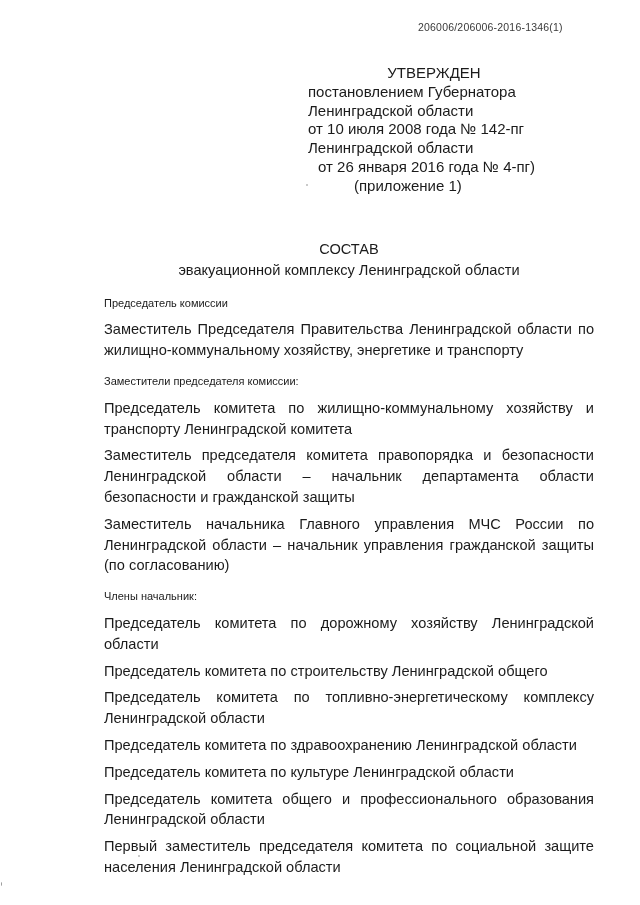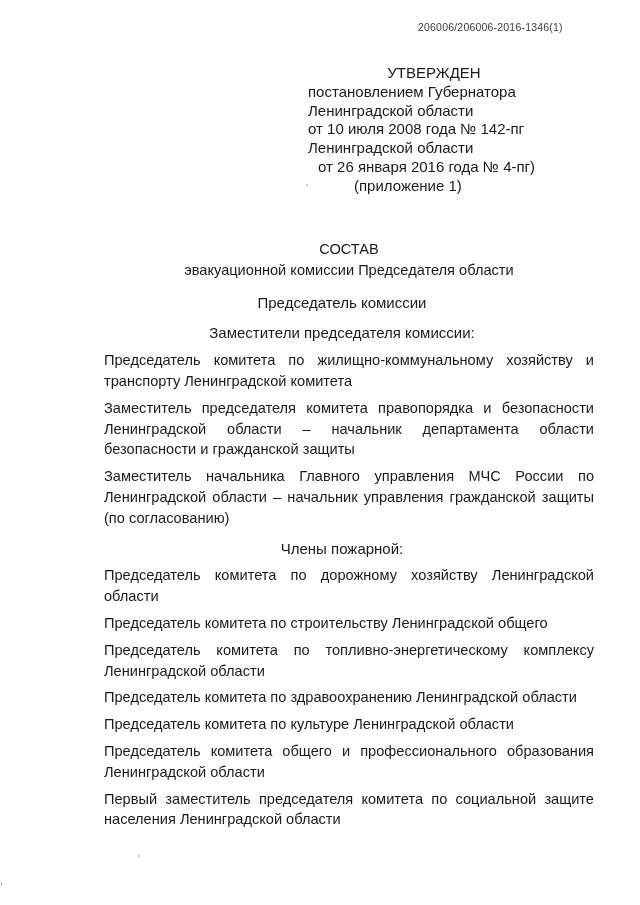"эвакуационной комиссии Председателя" div { text: комиссии Председателя -> комплексу Ленинградской }
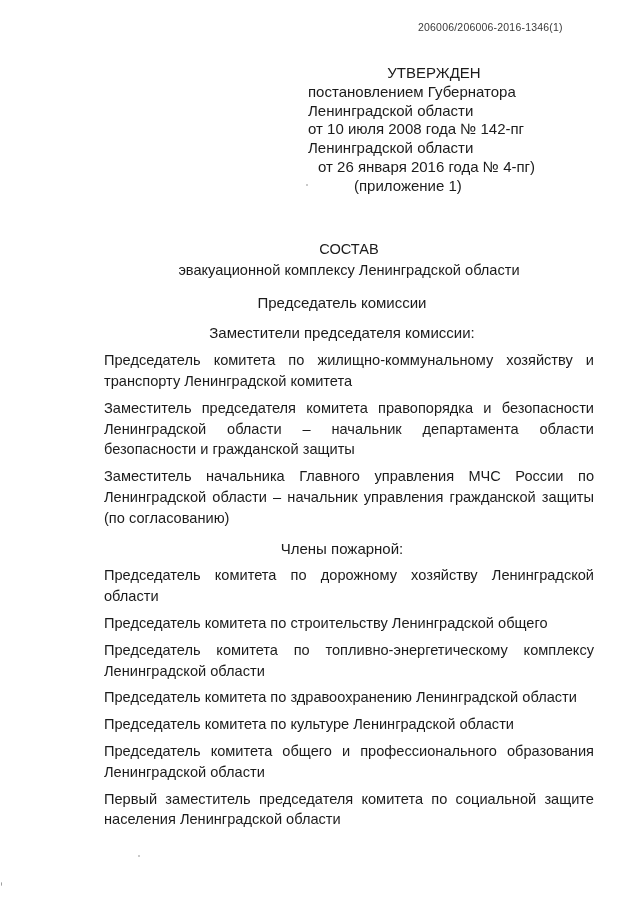"Председатель комиссии" .sec-heading { font-size: 15px -> 11px; text-align: center -> none }
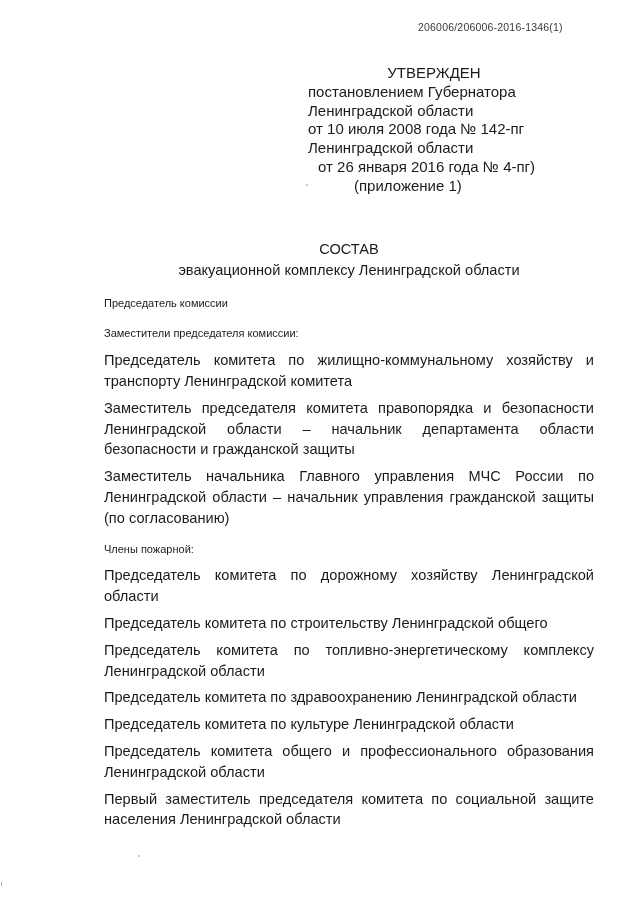"Заместитель Председателя Правительства" p.para { html: none -> <p>Заместитель Председателя Правительства Ленинградской области по жилищно-коммунальному хозяйству, энергетике и транспорту</p> }
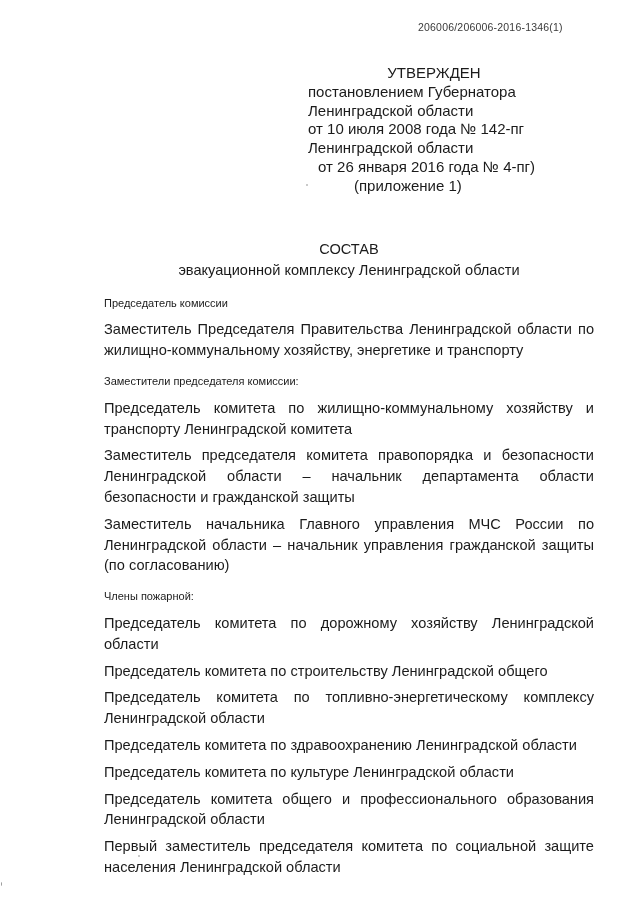"Члены пожарной:" div.sec-heading { text: пожарной -> начальник }
